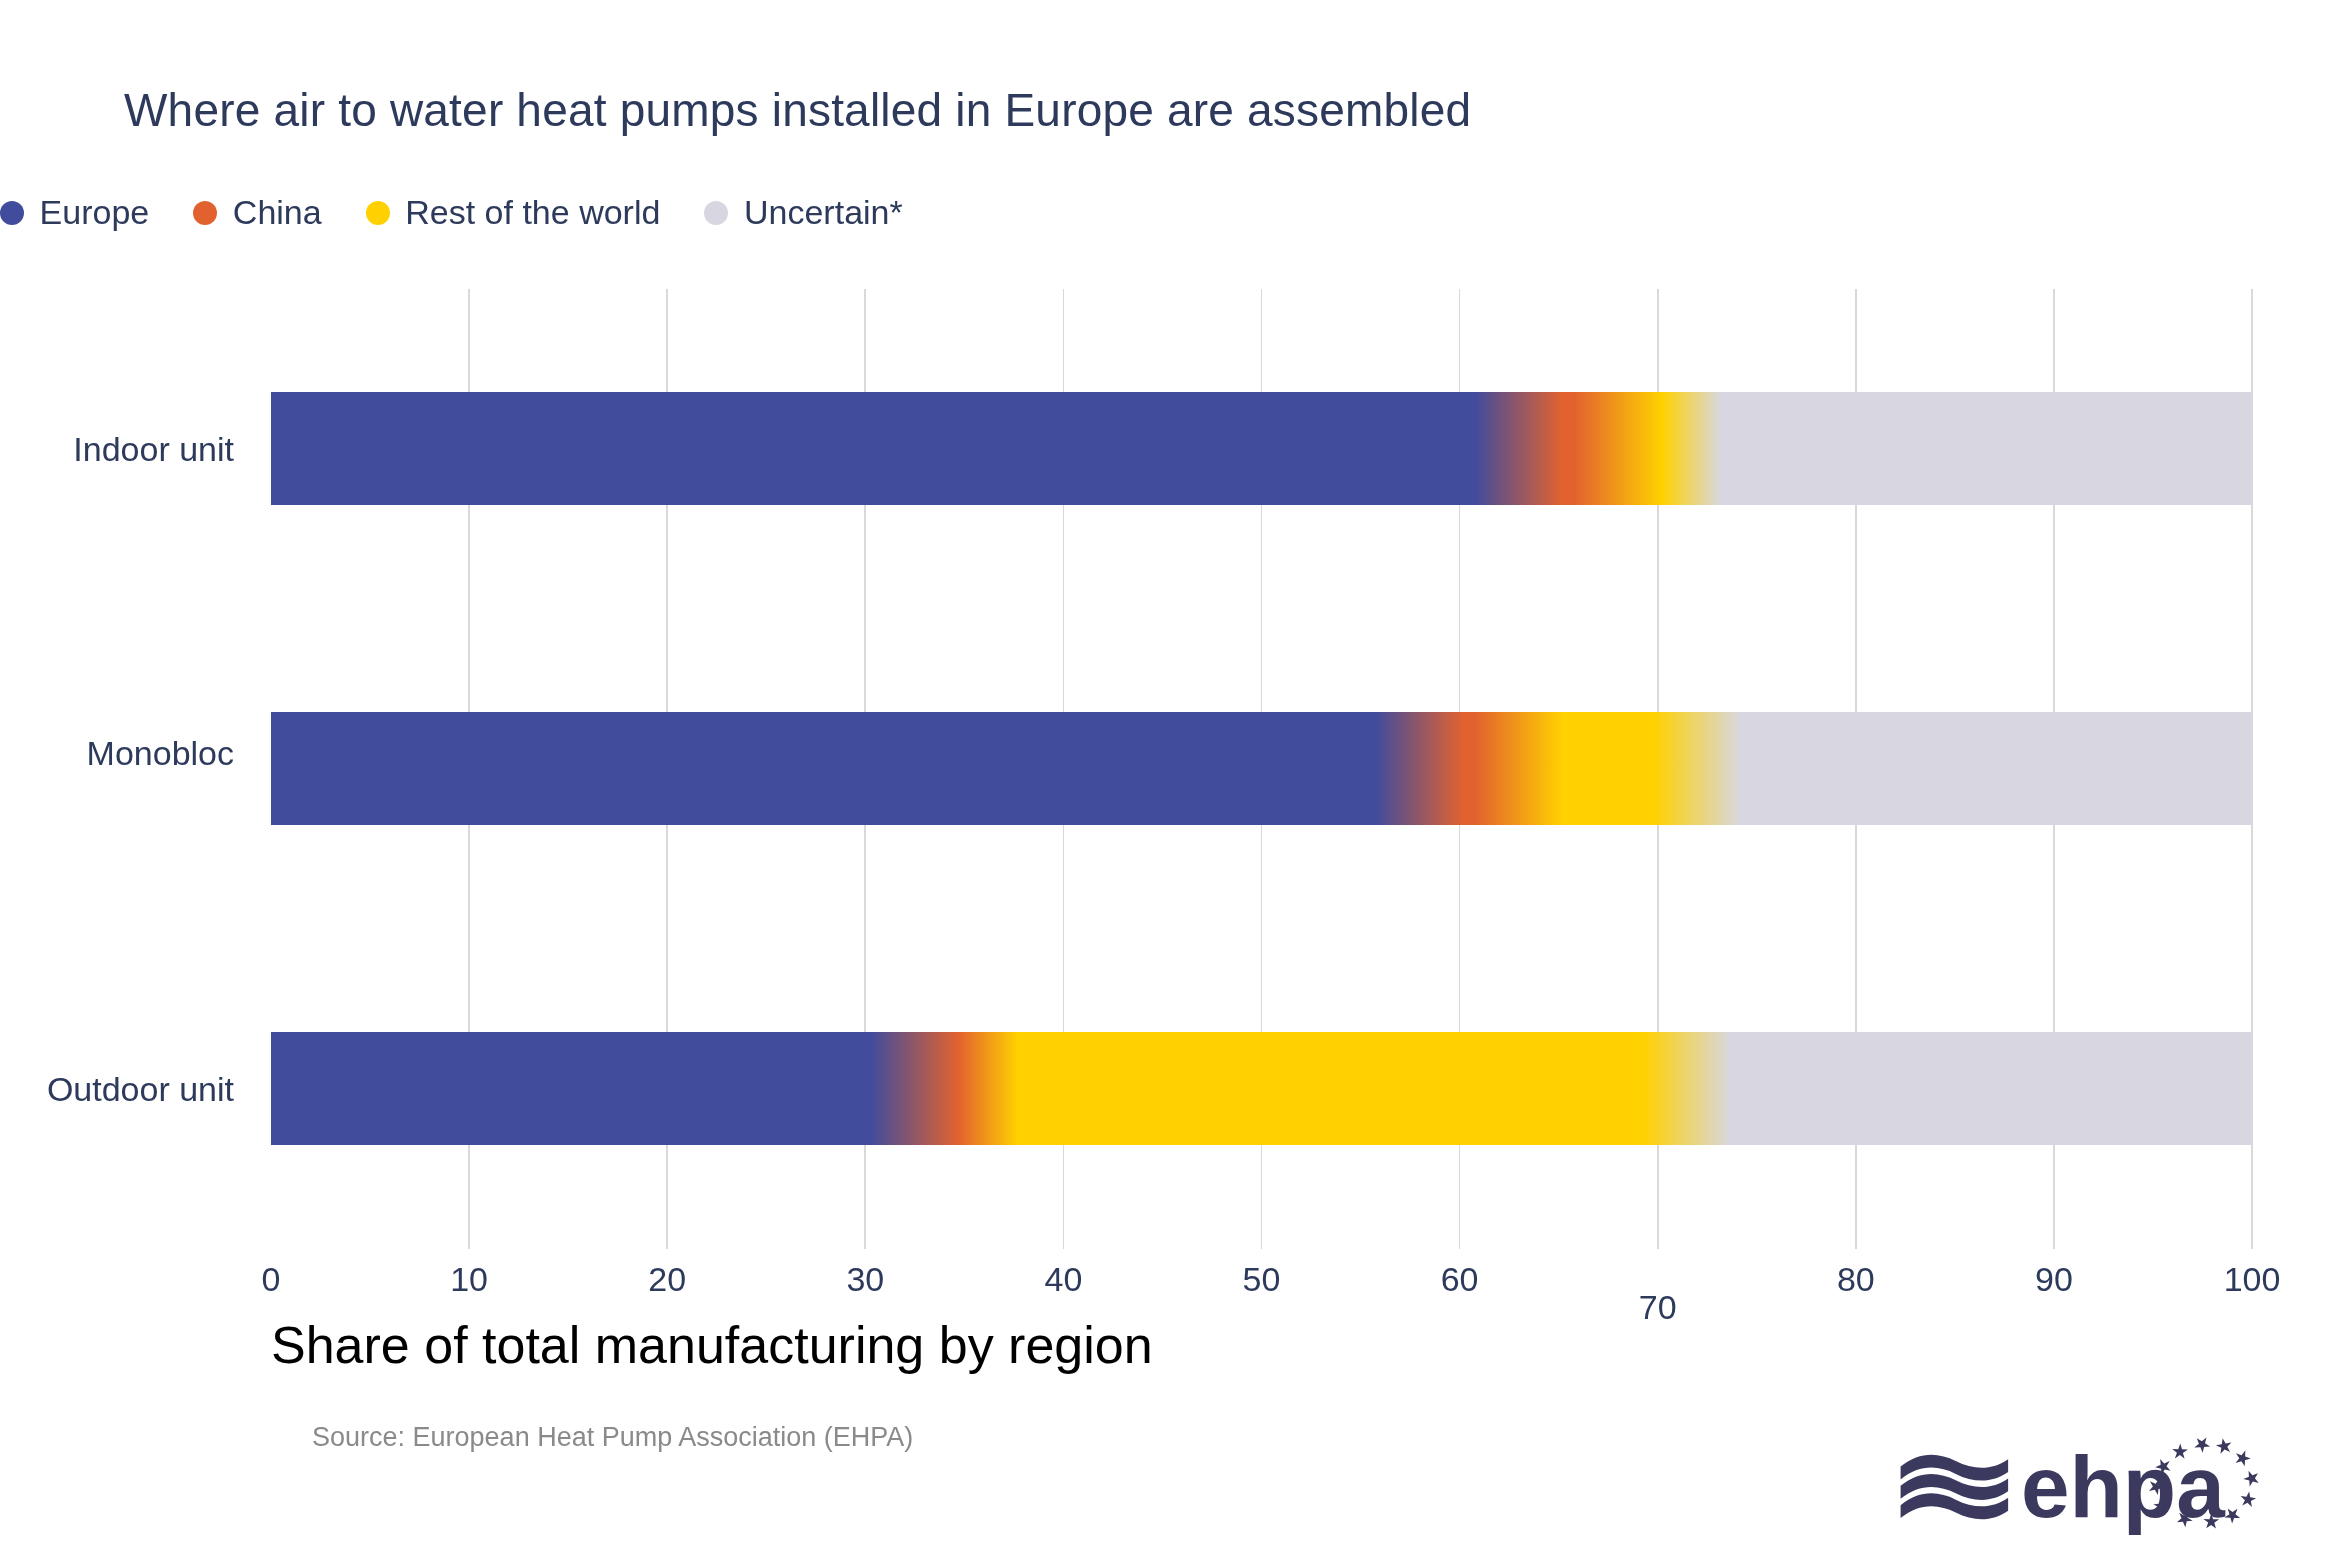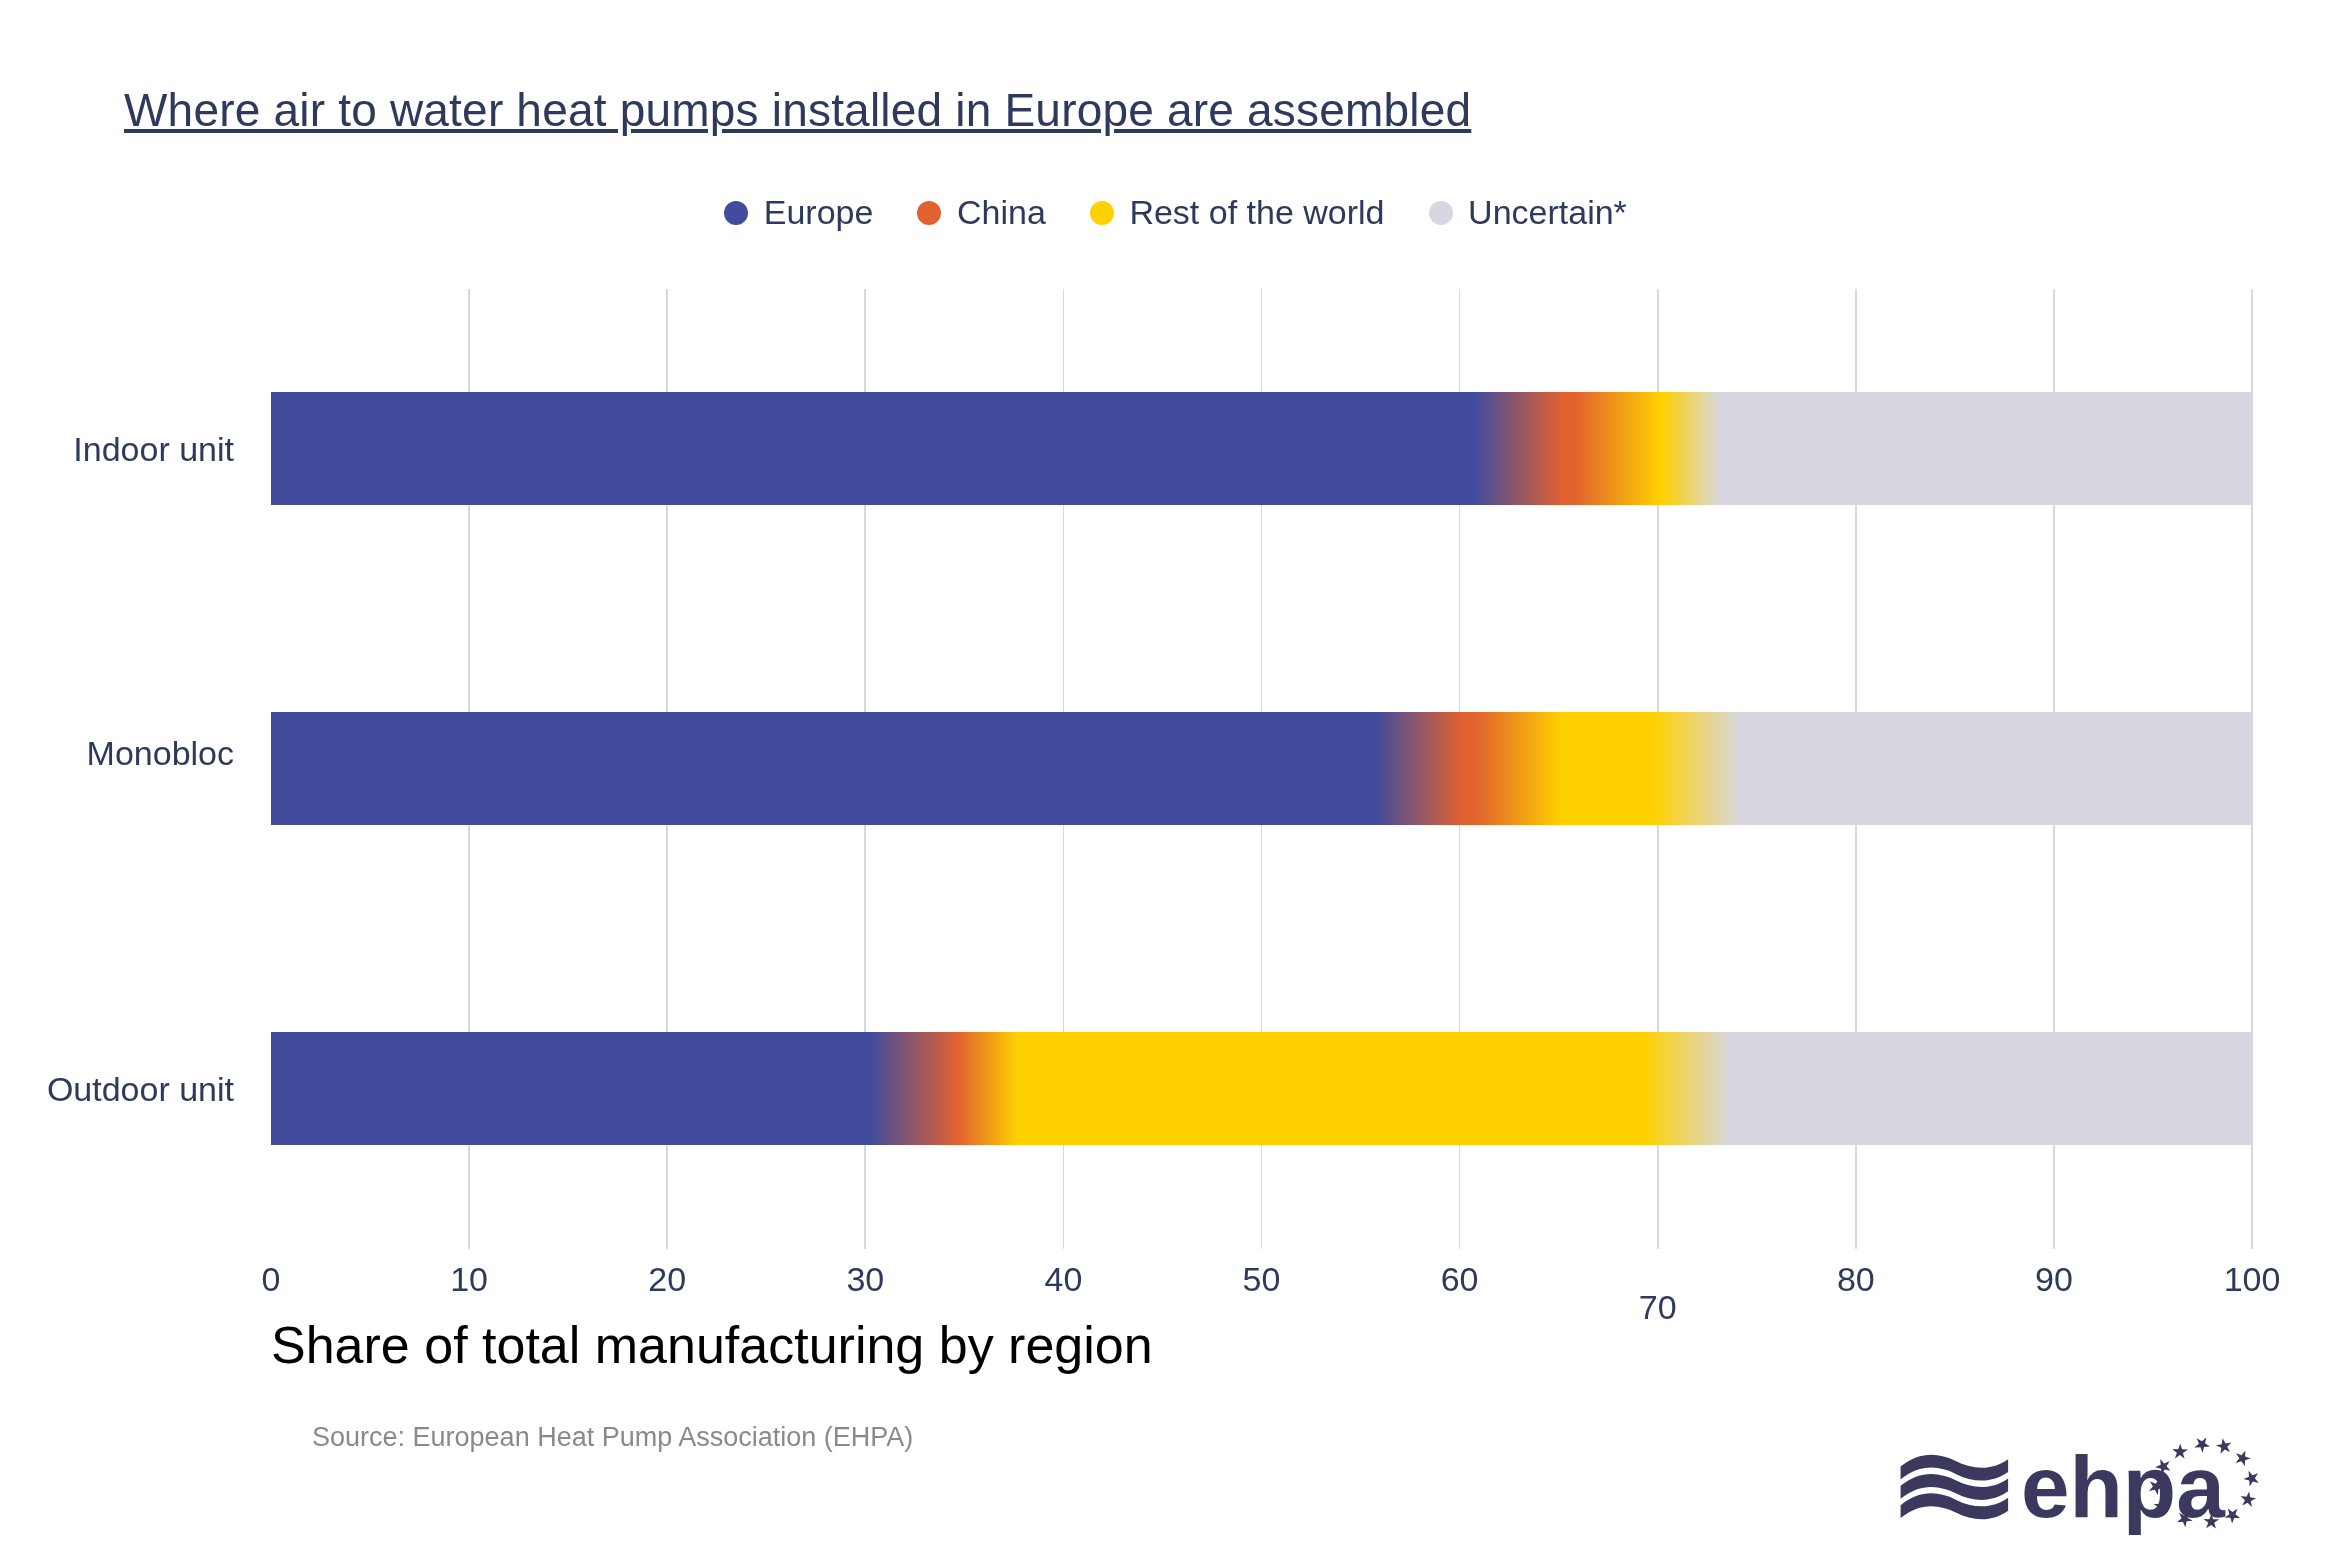"Where air to water heat" .chart-title { text-decoration: underline -> none }
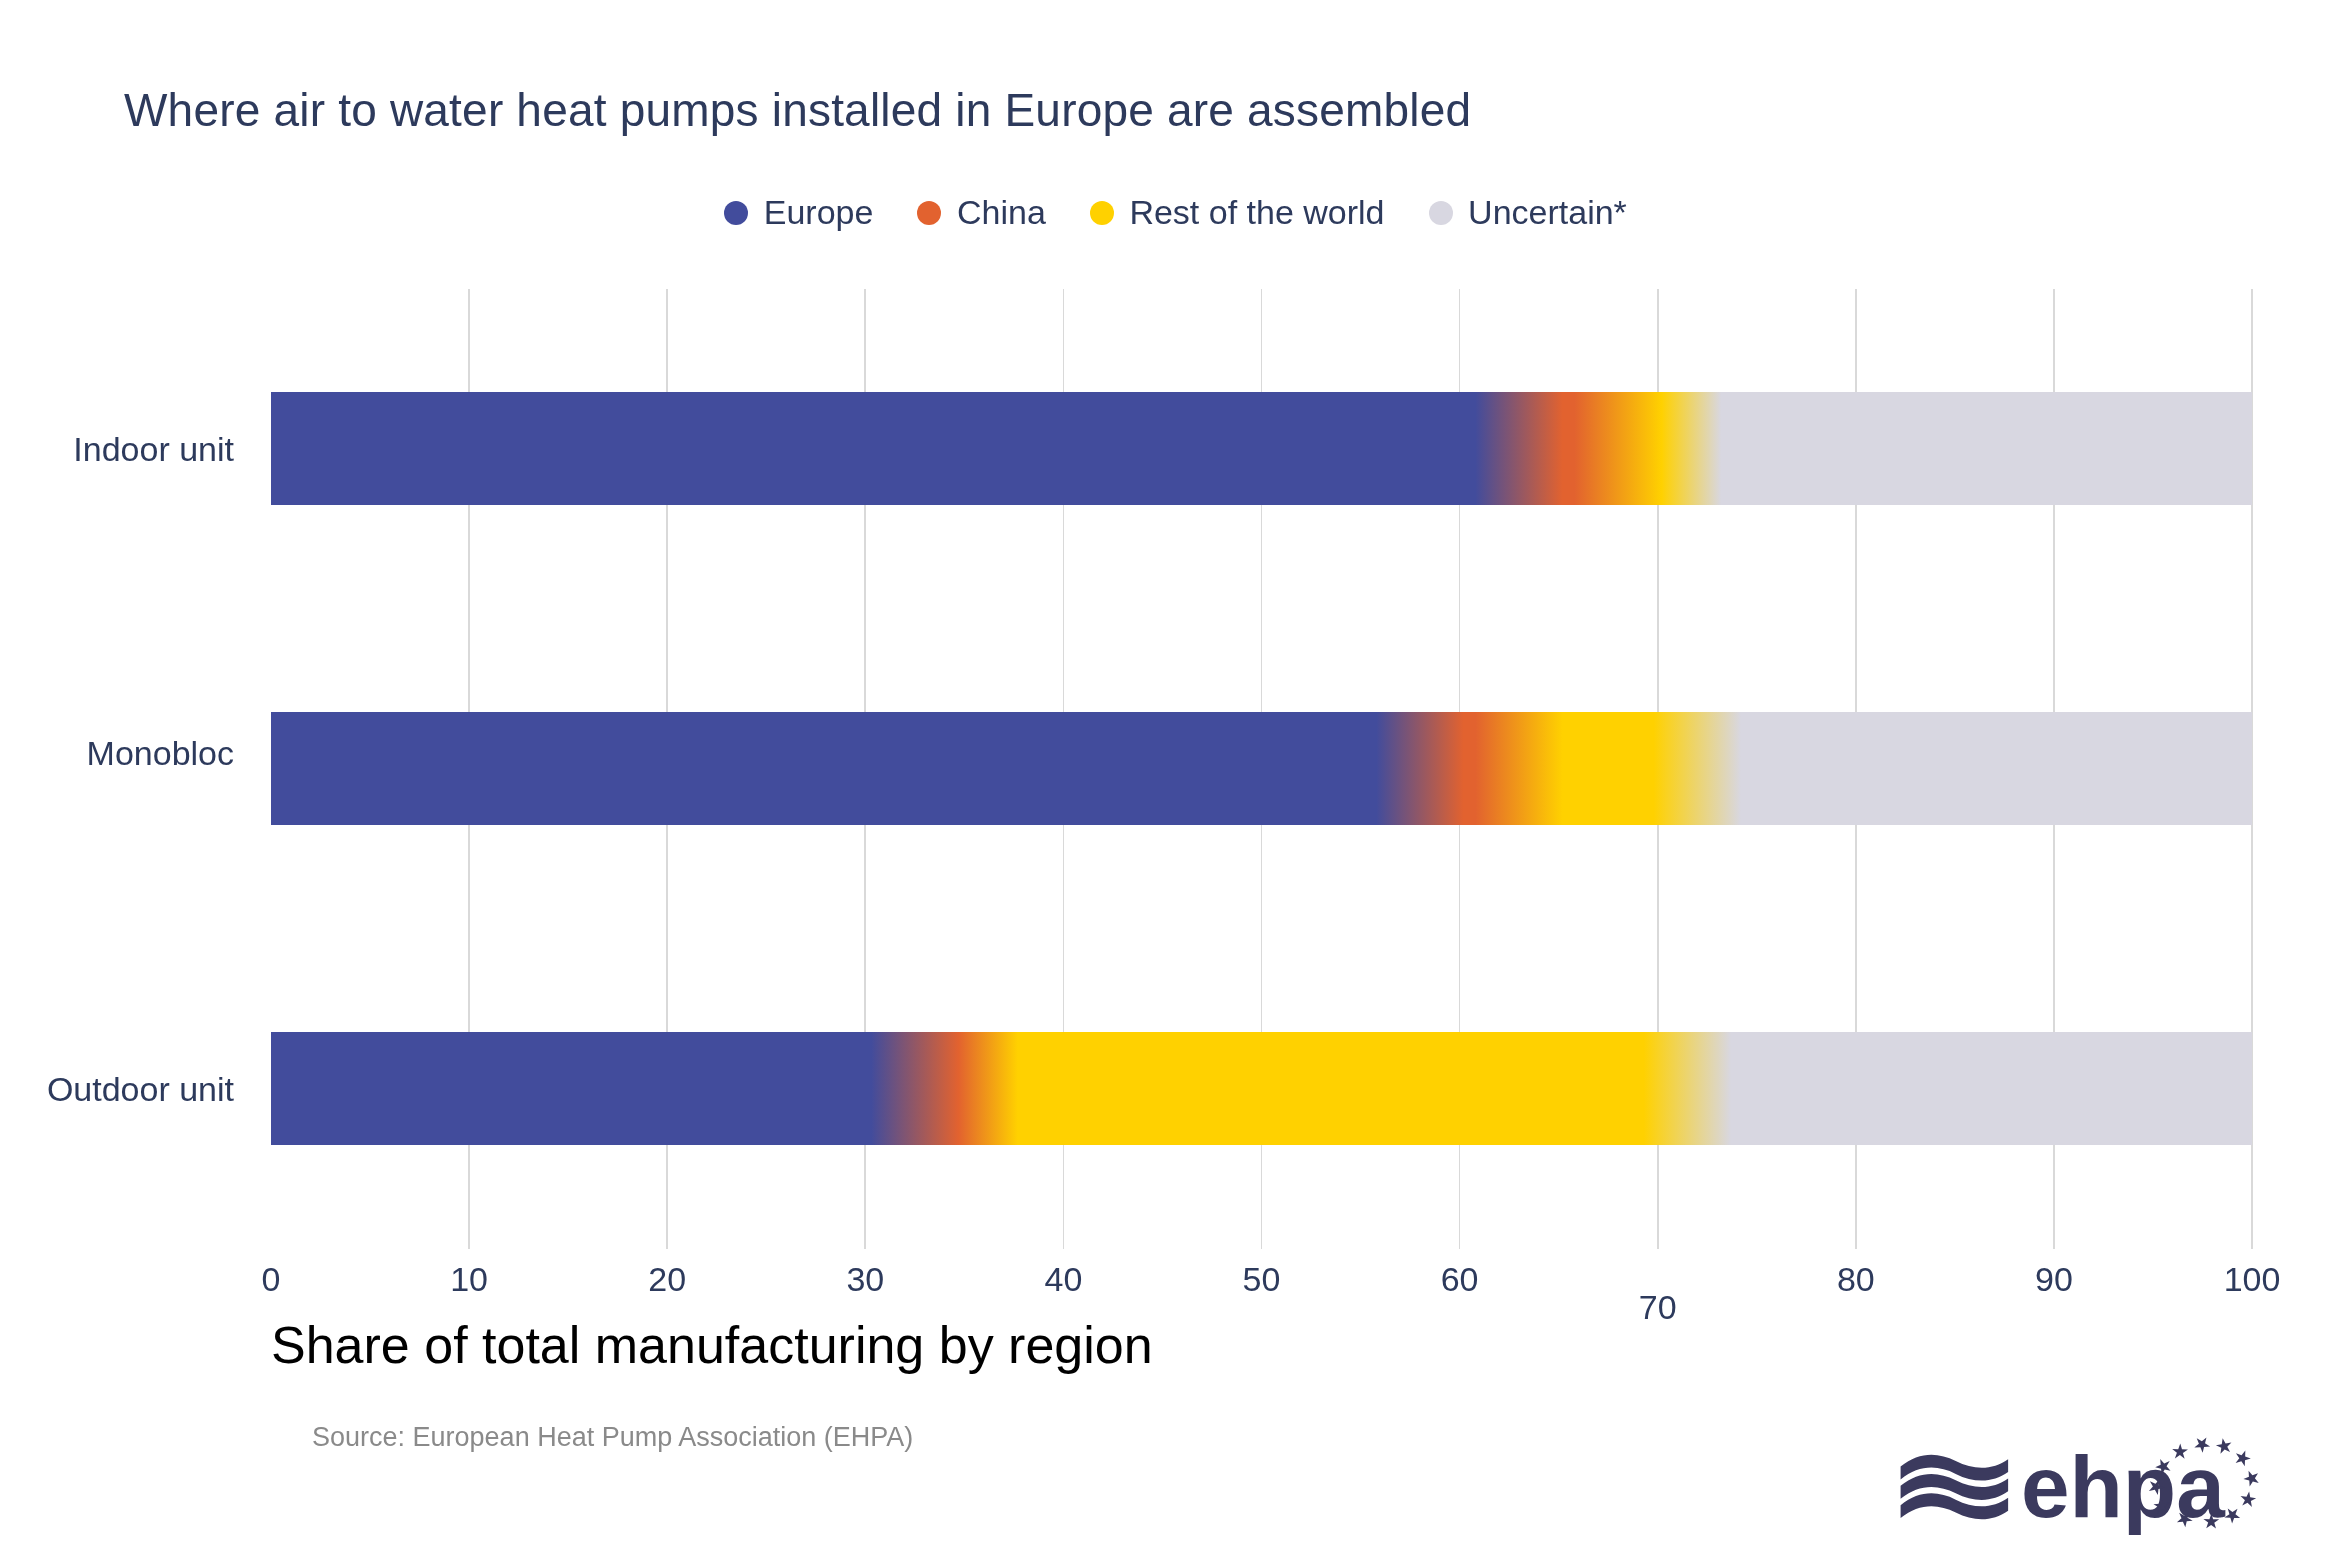"Europe" .legend { justify-content: center -> flex-start }
